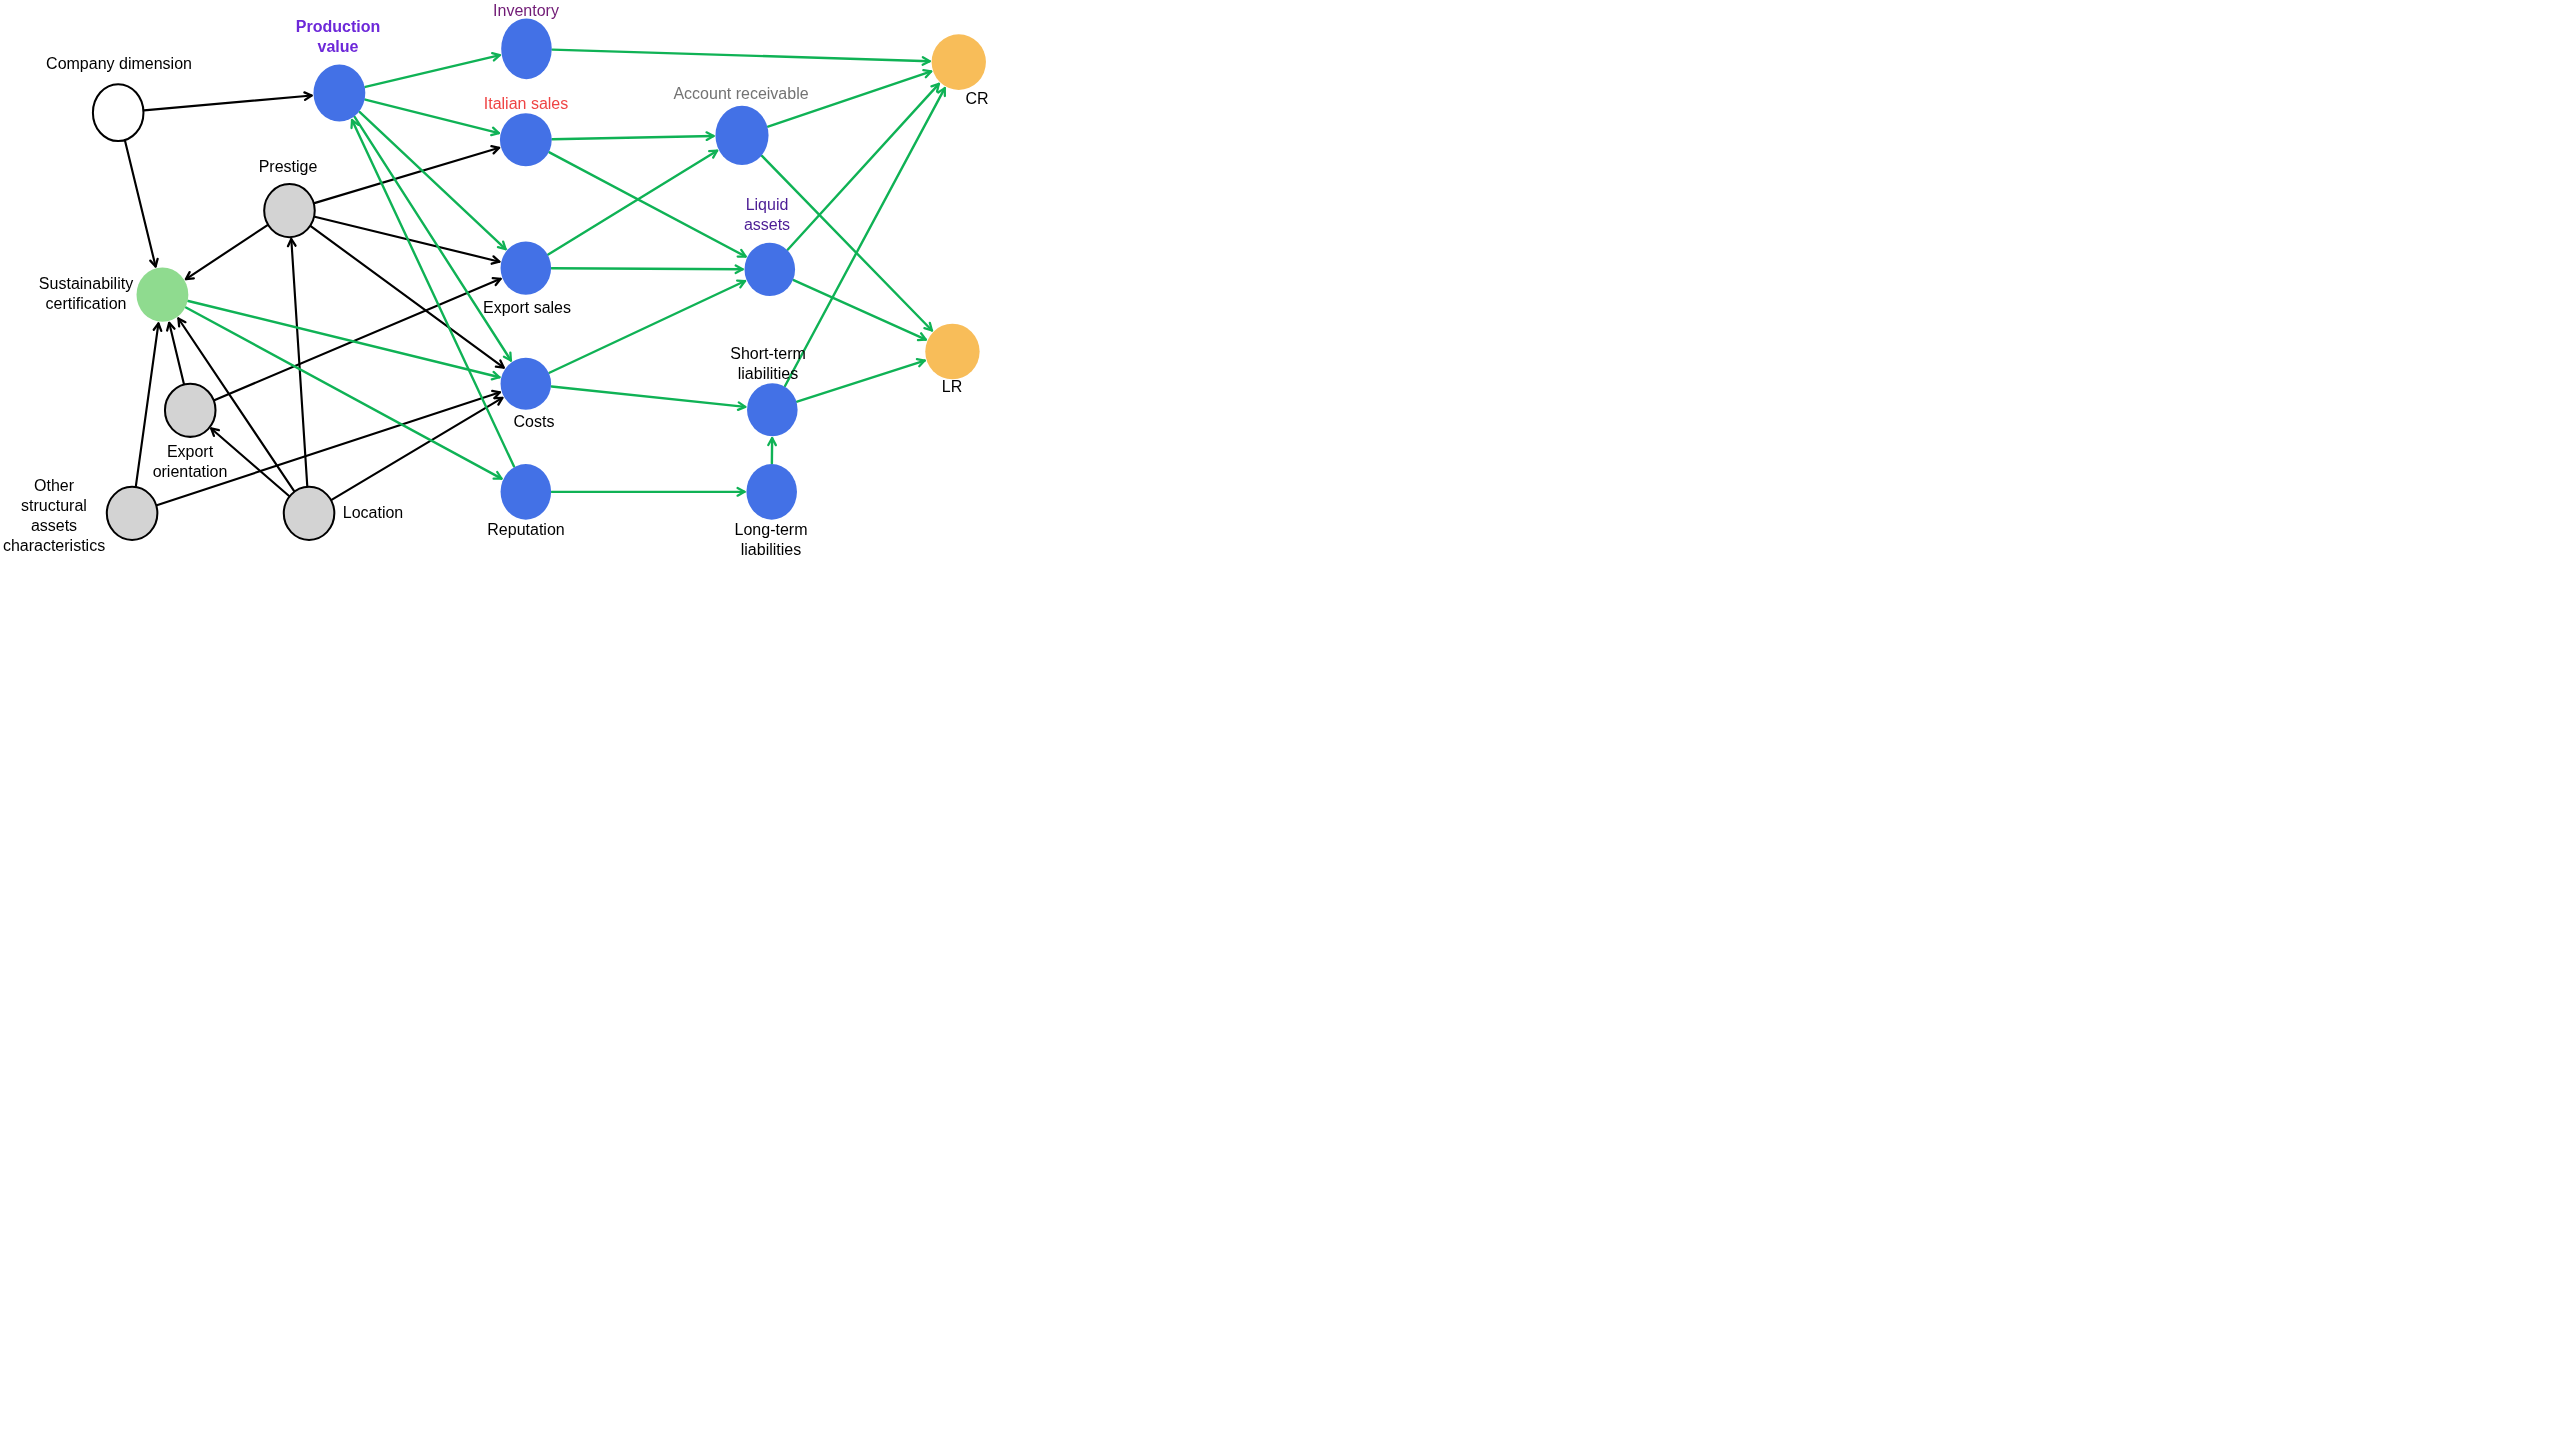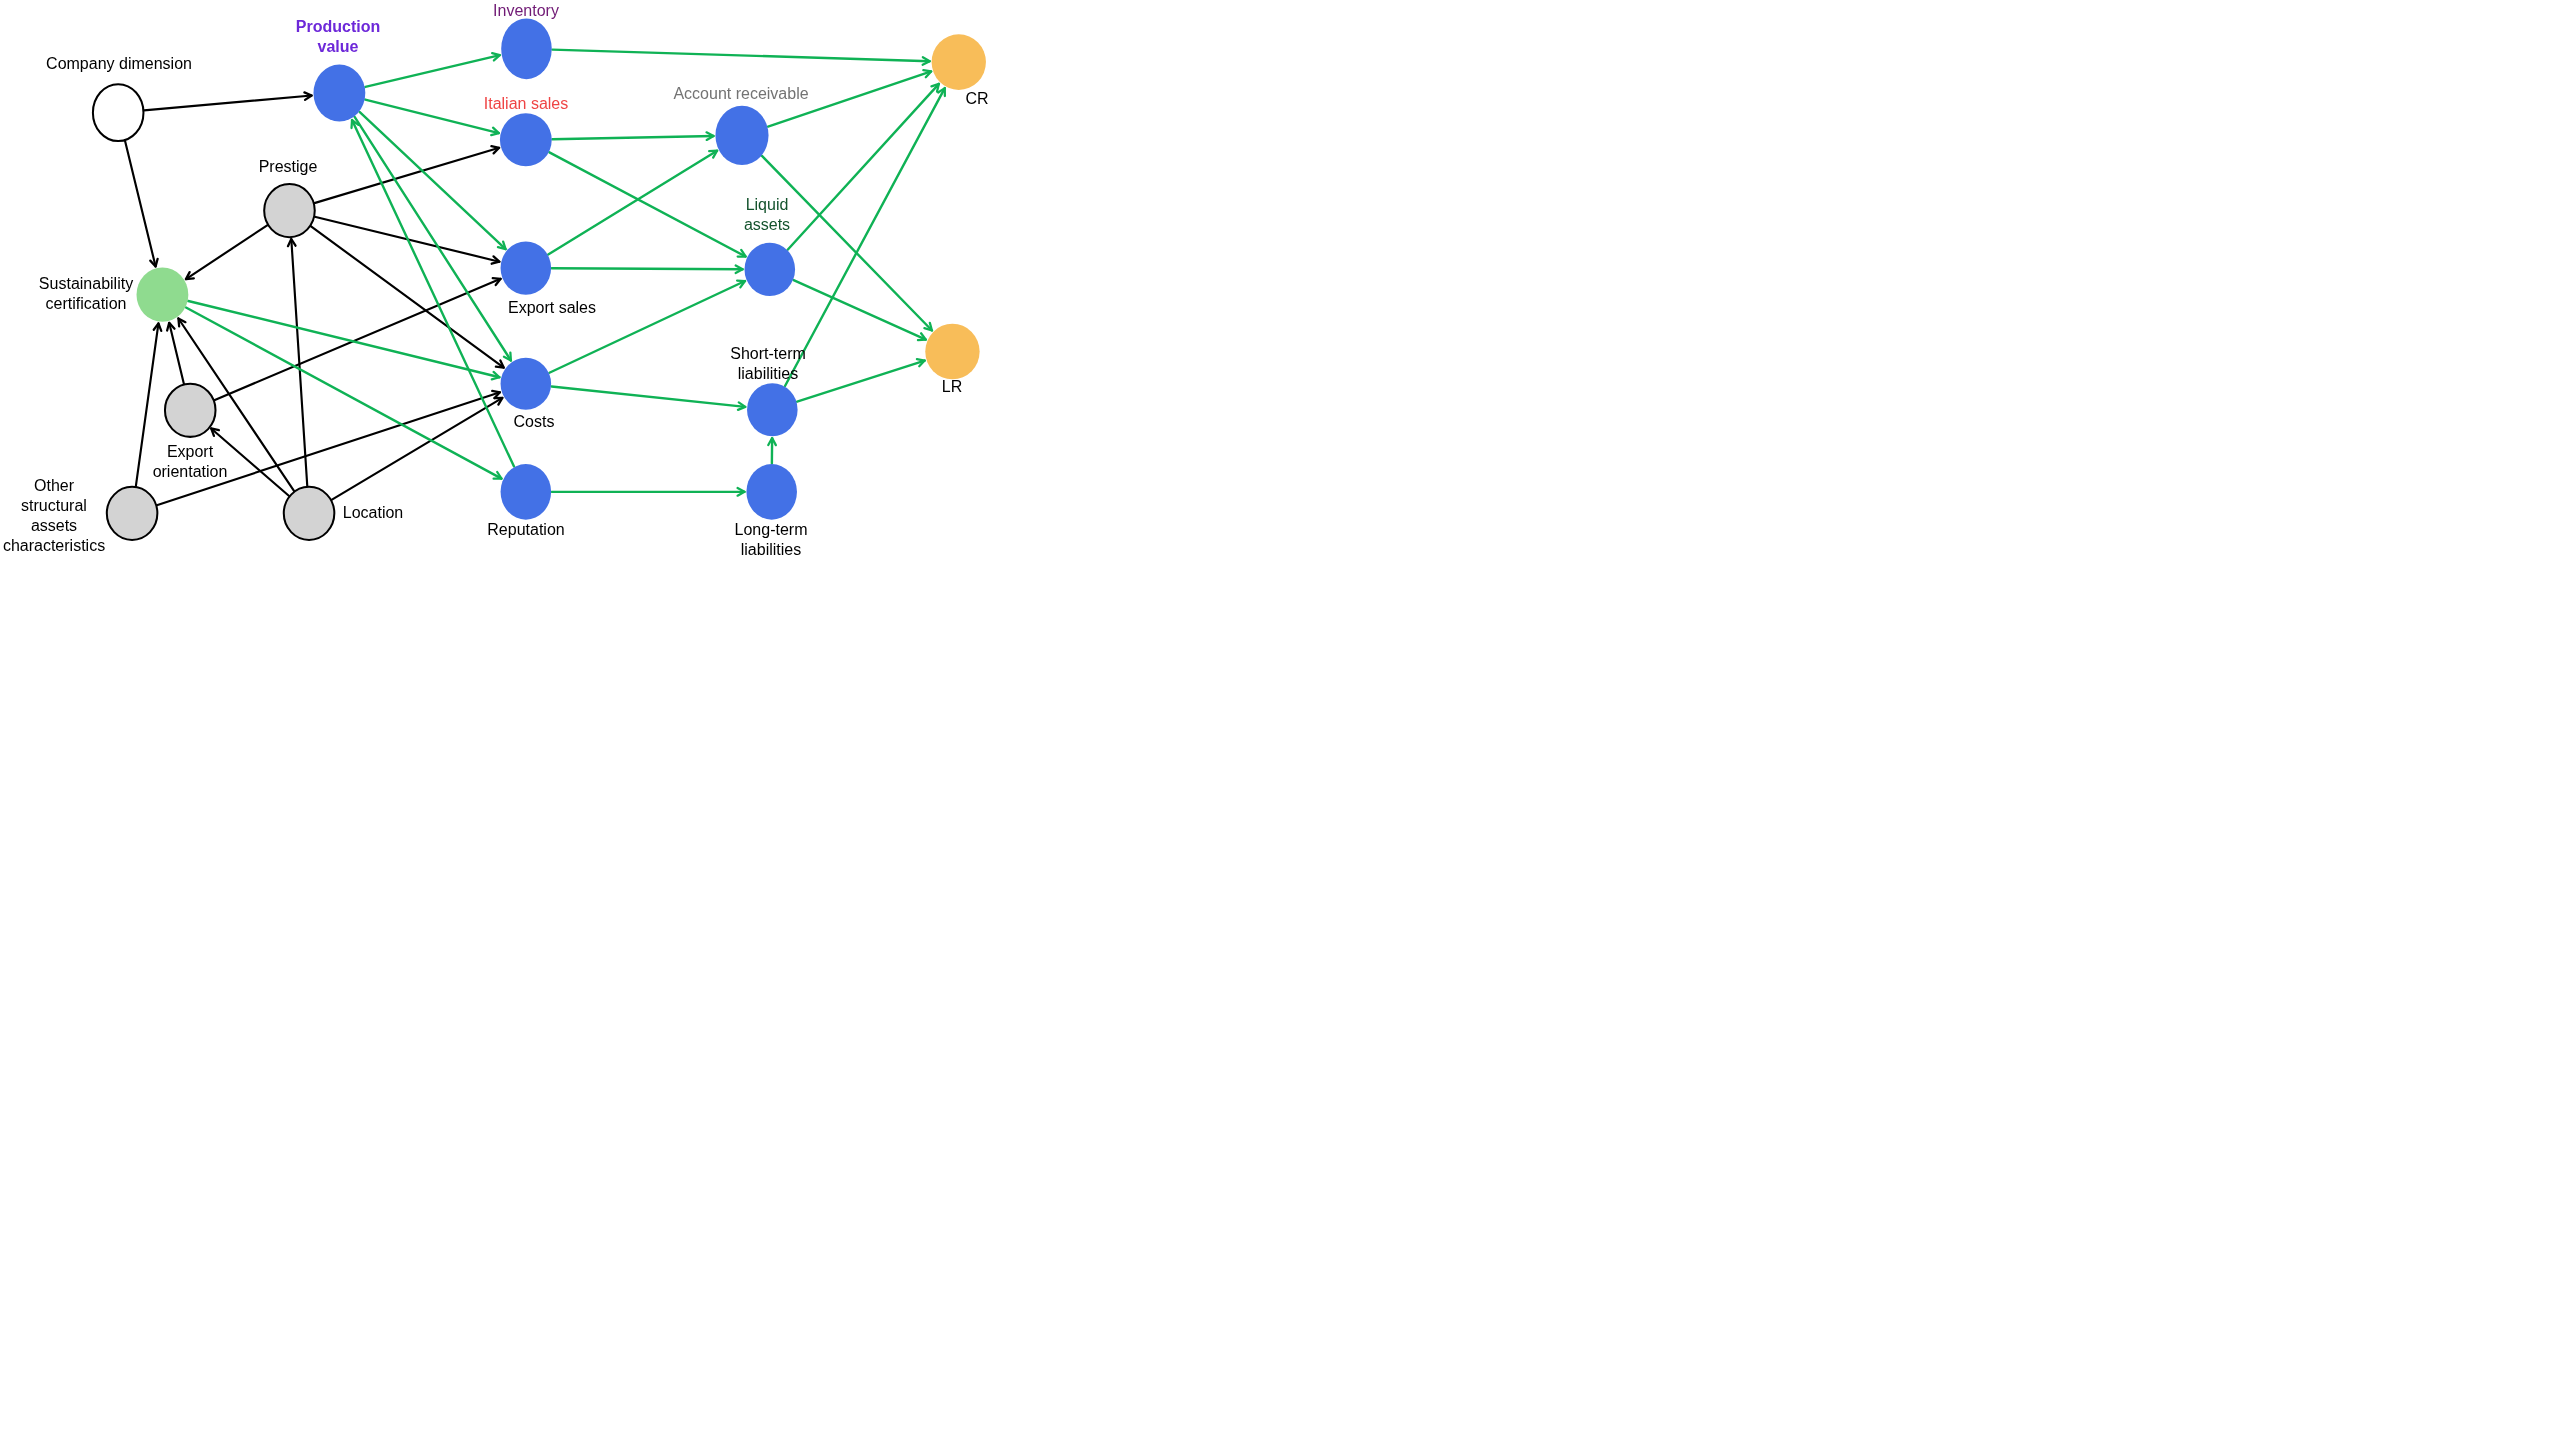"Liquid" div.node-label { color: #14532d -> #4c1d95 }
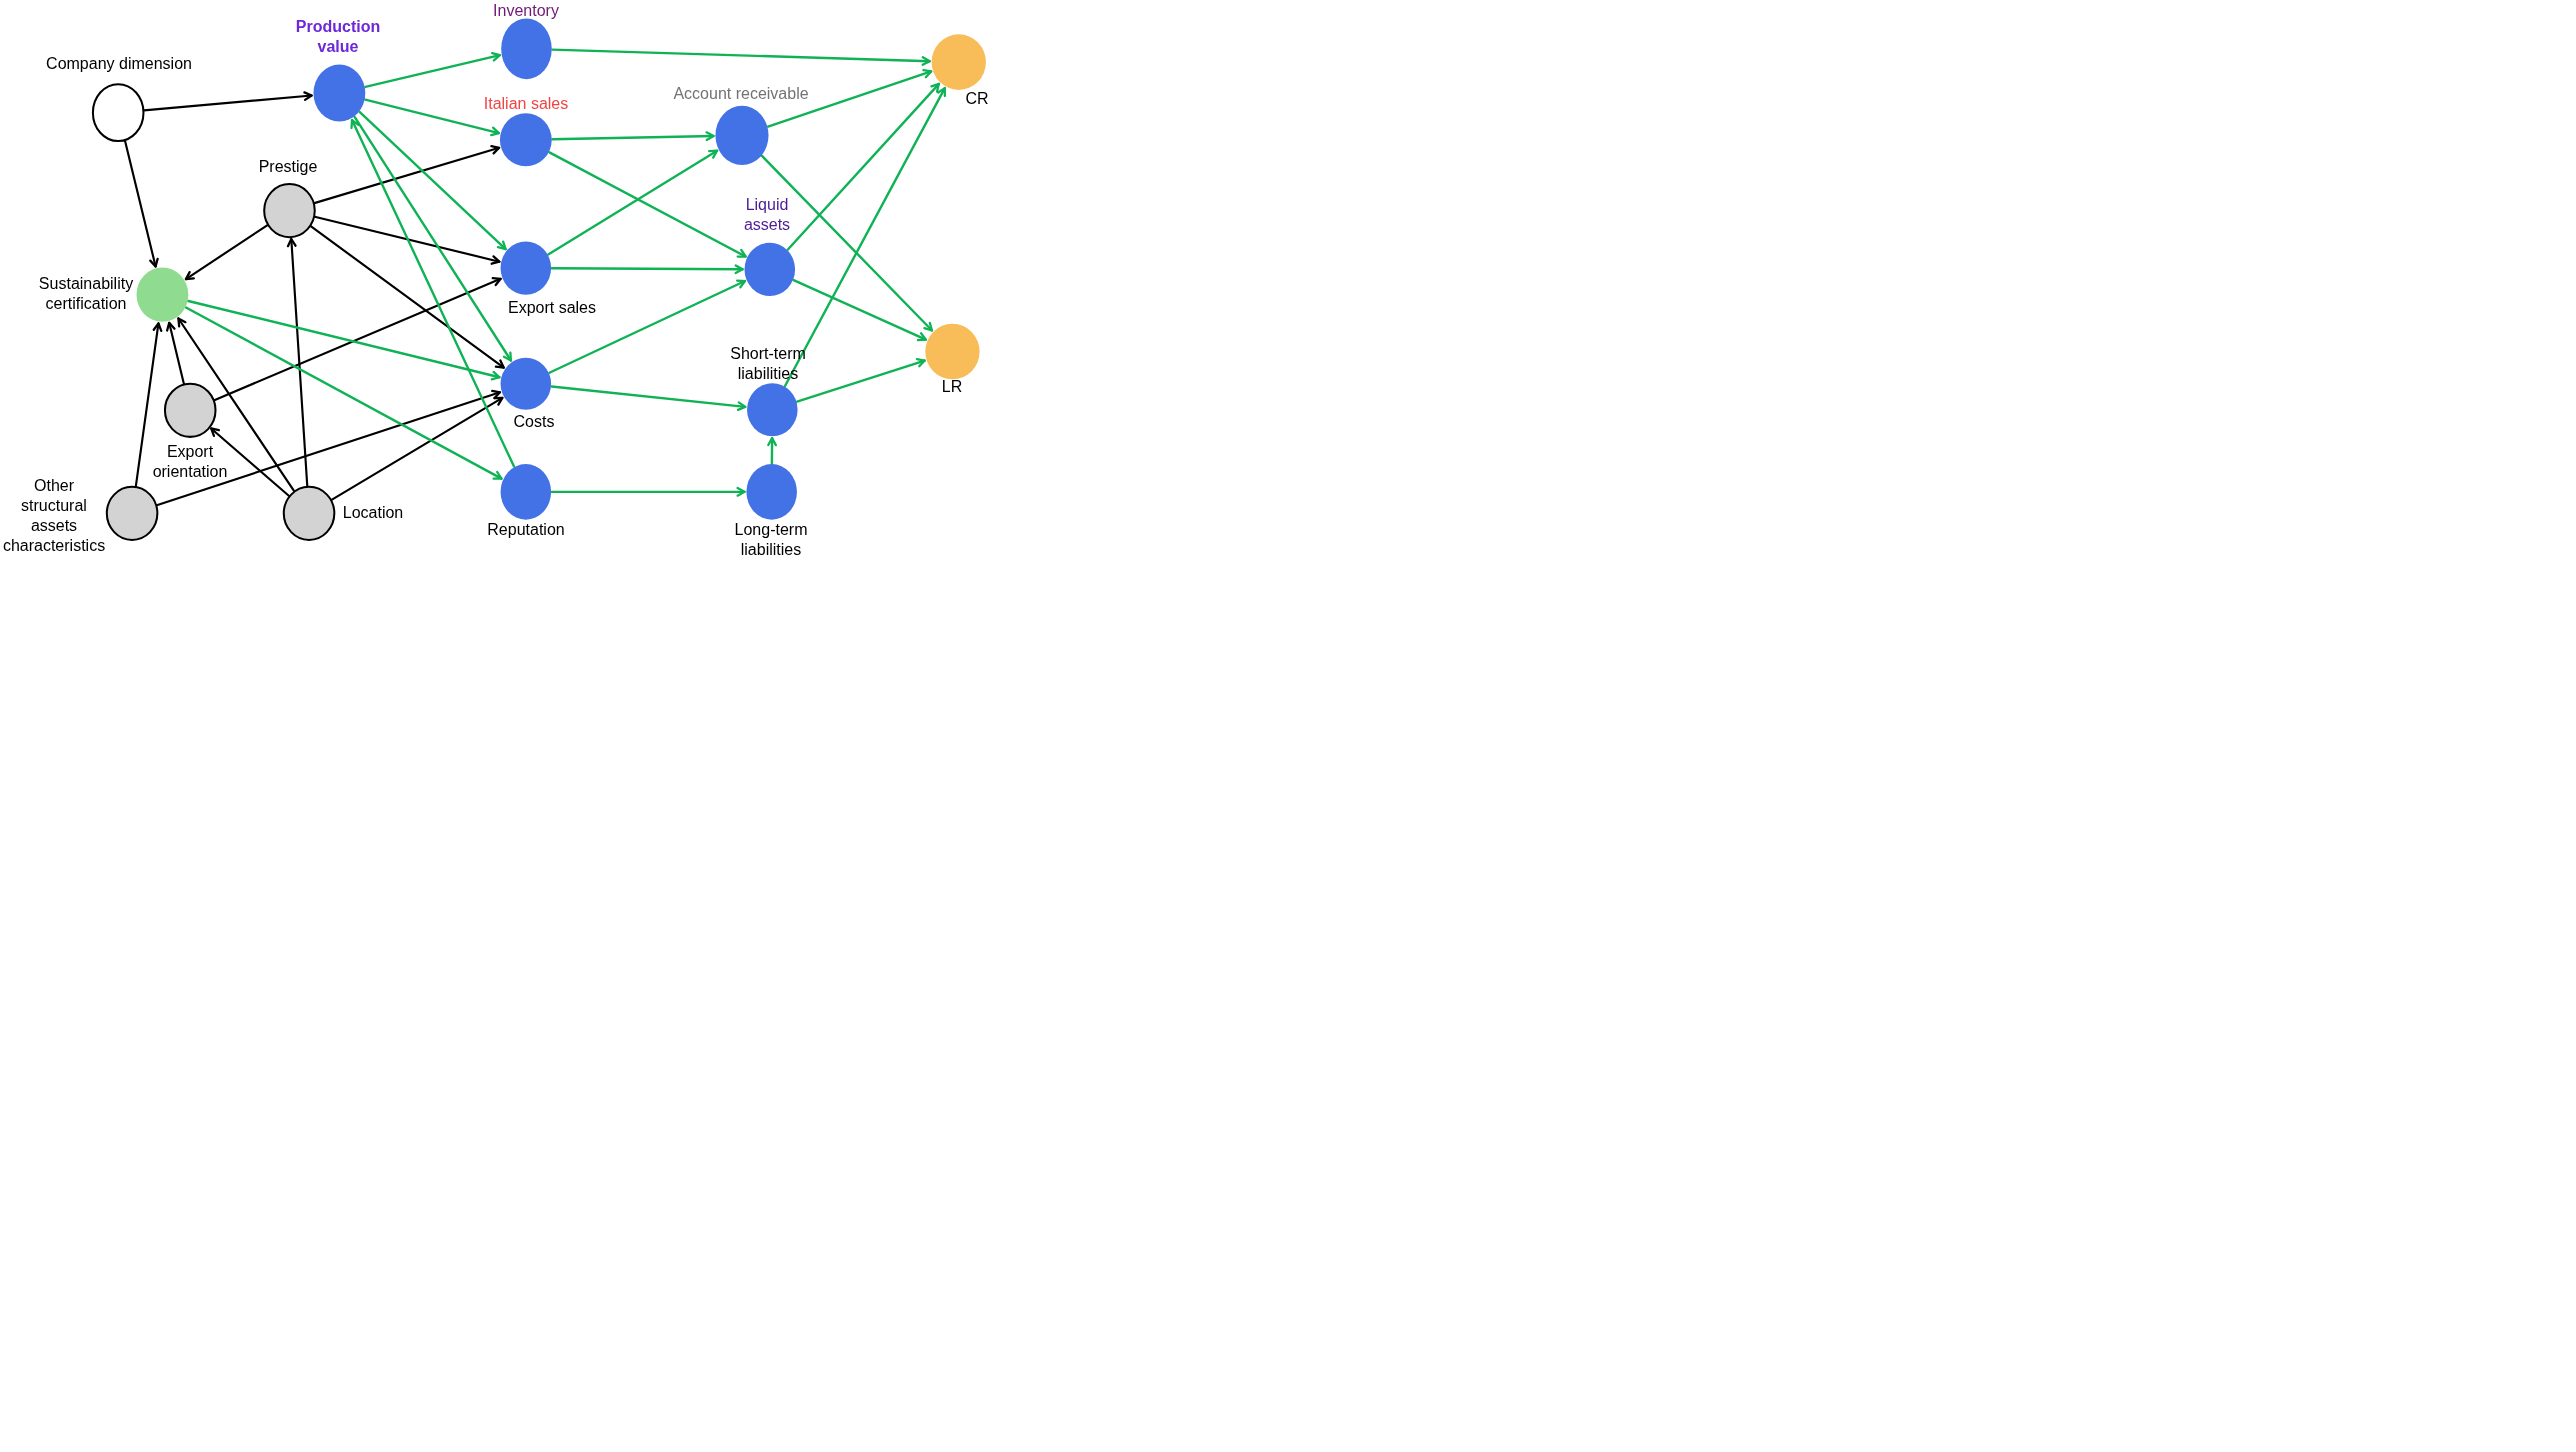"Export sales" div.node-label { left: 552px -> 527px }
